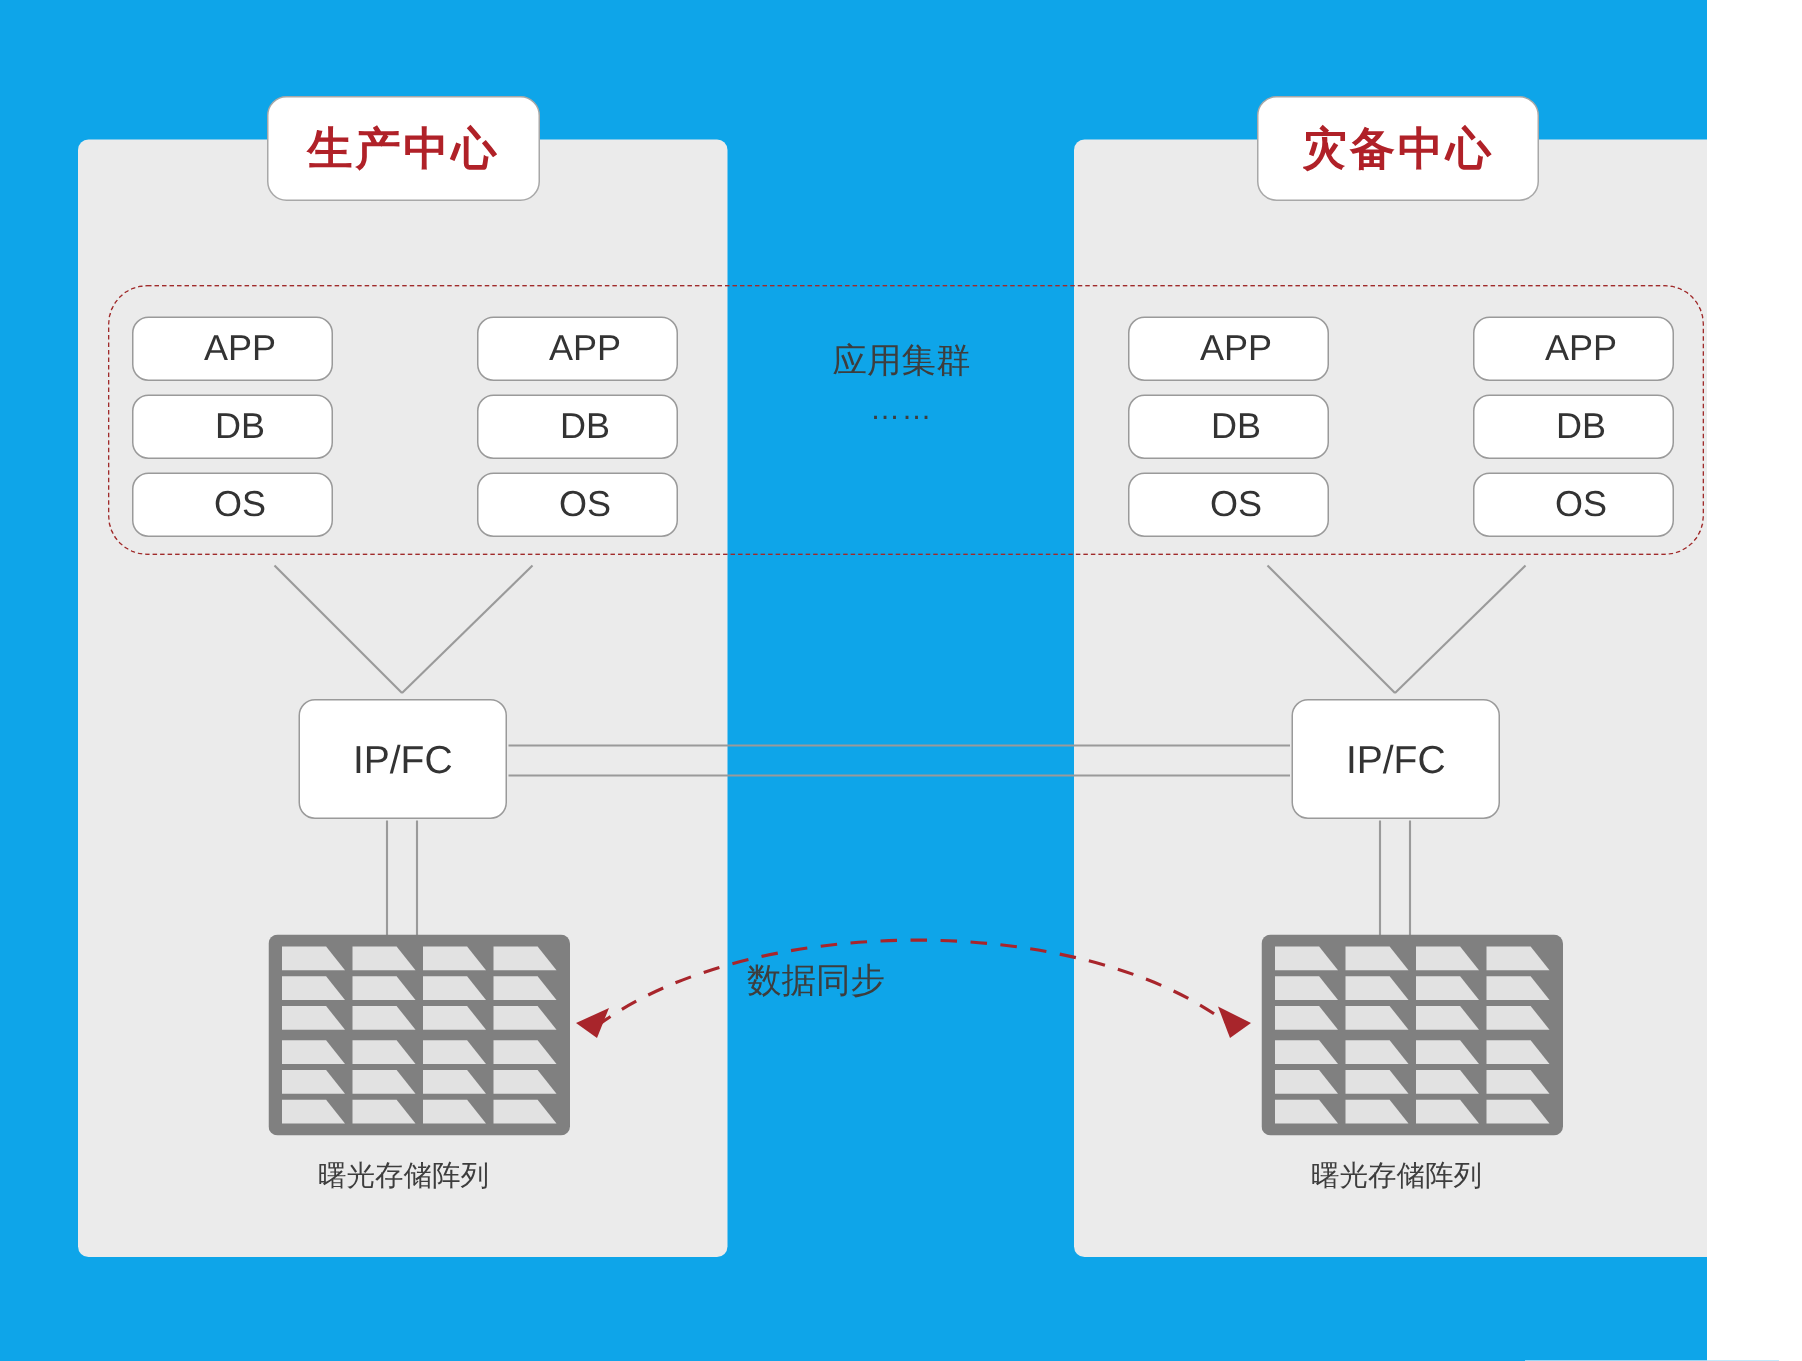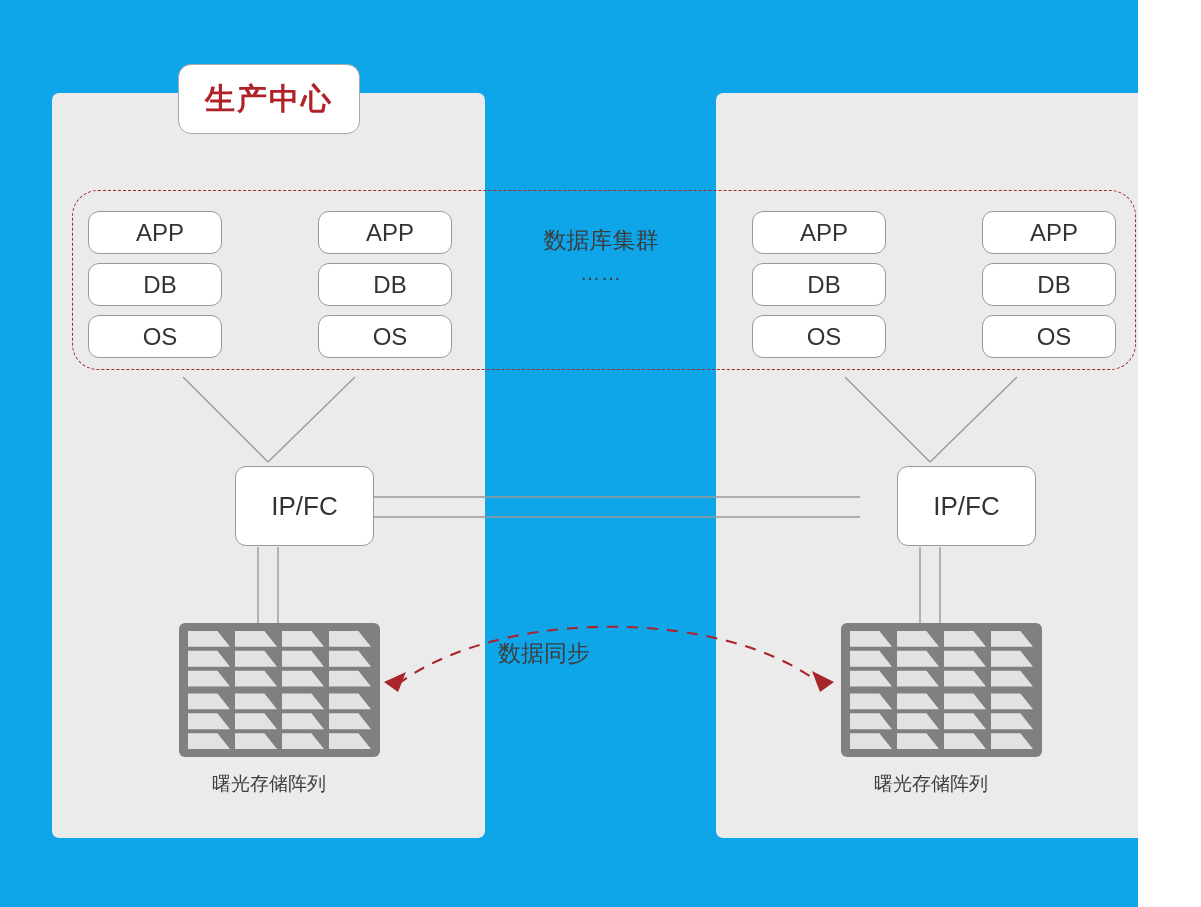"灾备中心" div.title-box { html: none -> <div> <span>灾备中心</span> </div> }
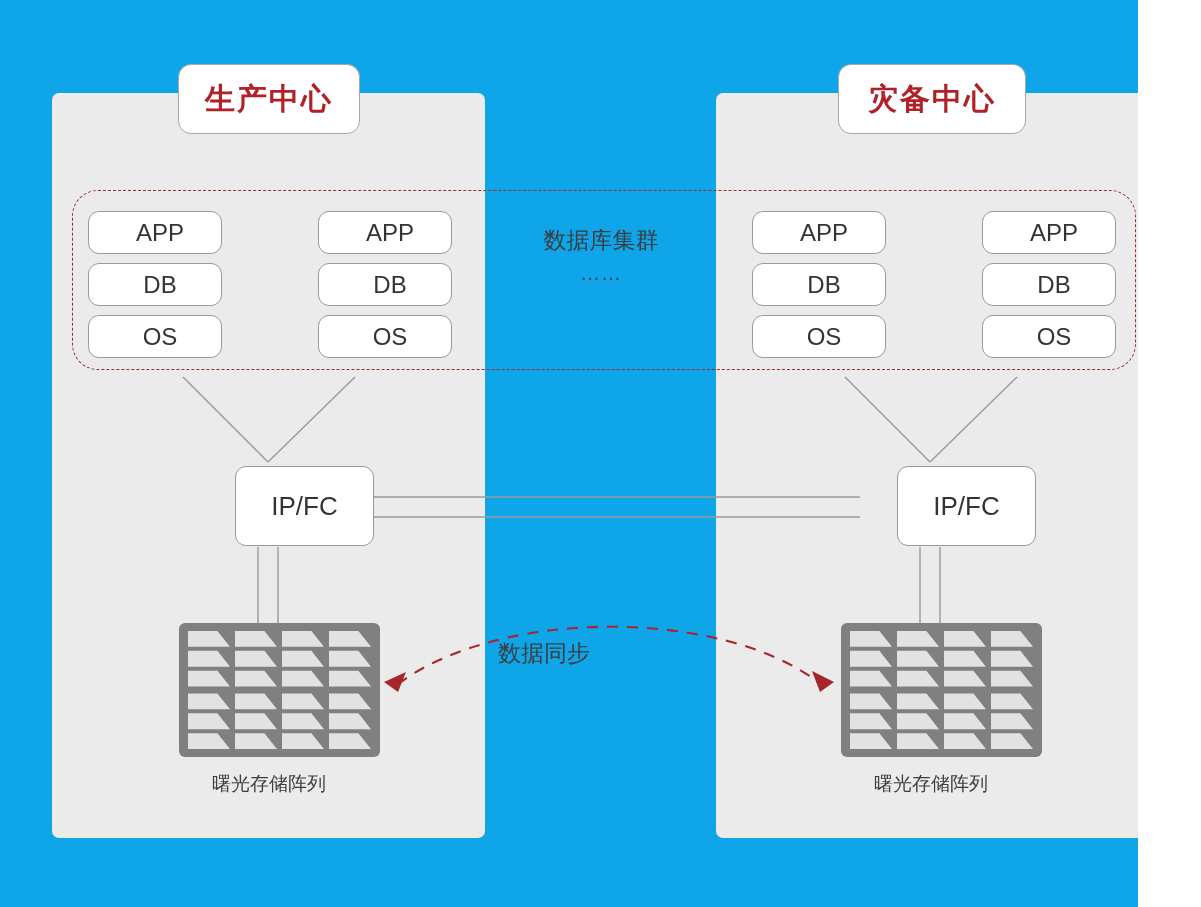"应用集群" div { html: none -> <div>应用集群</div> }
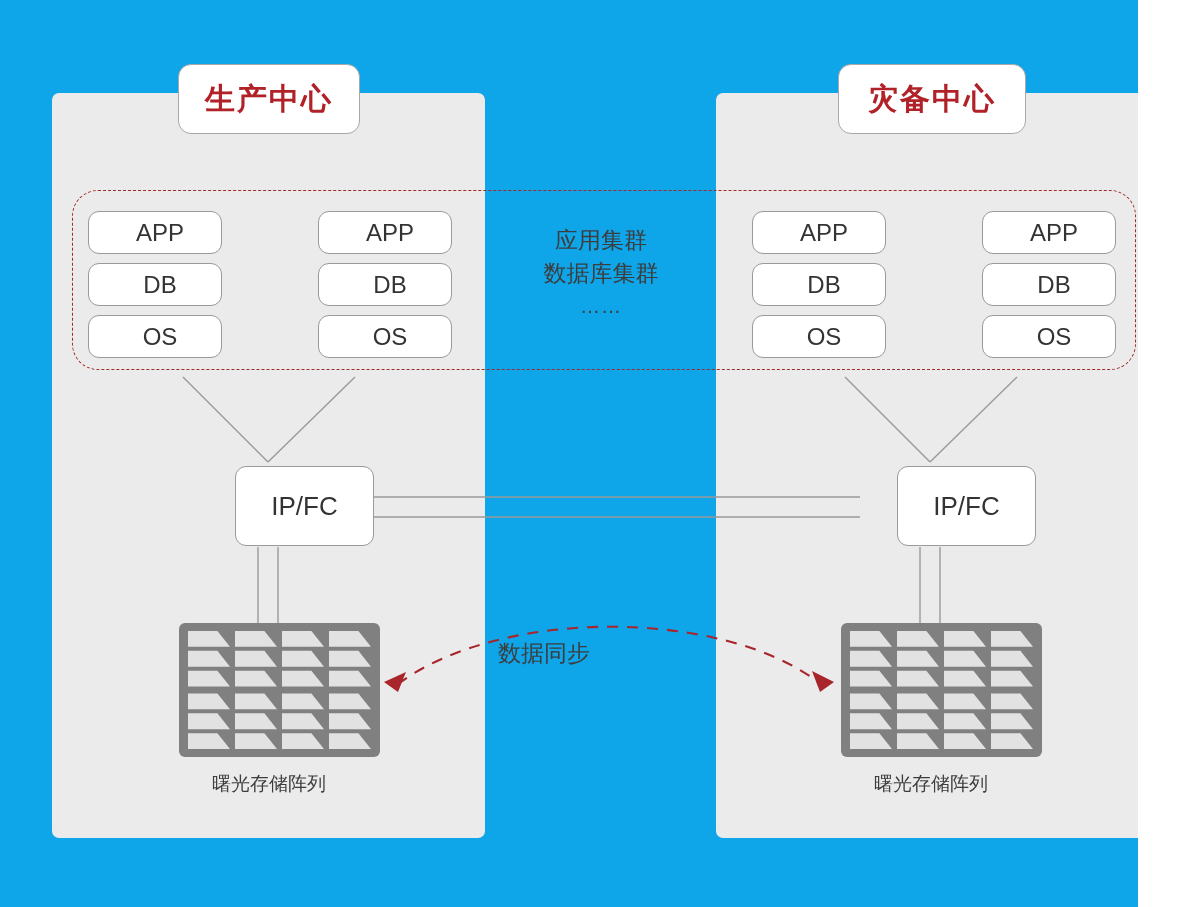"数据库集群" div { html: <div>数据库集群</div> -> none }
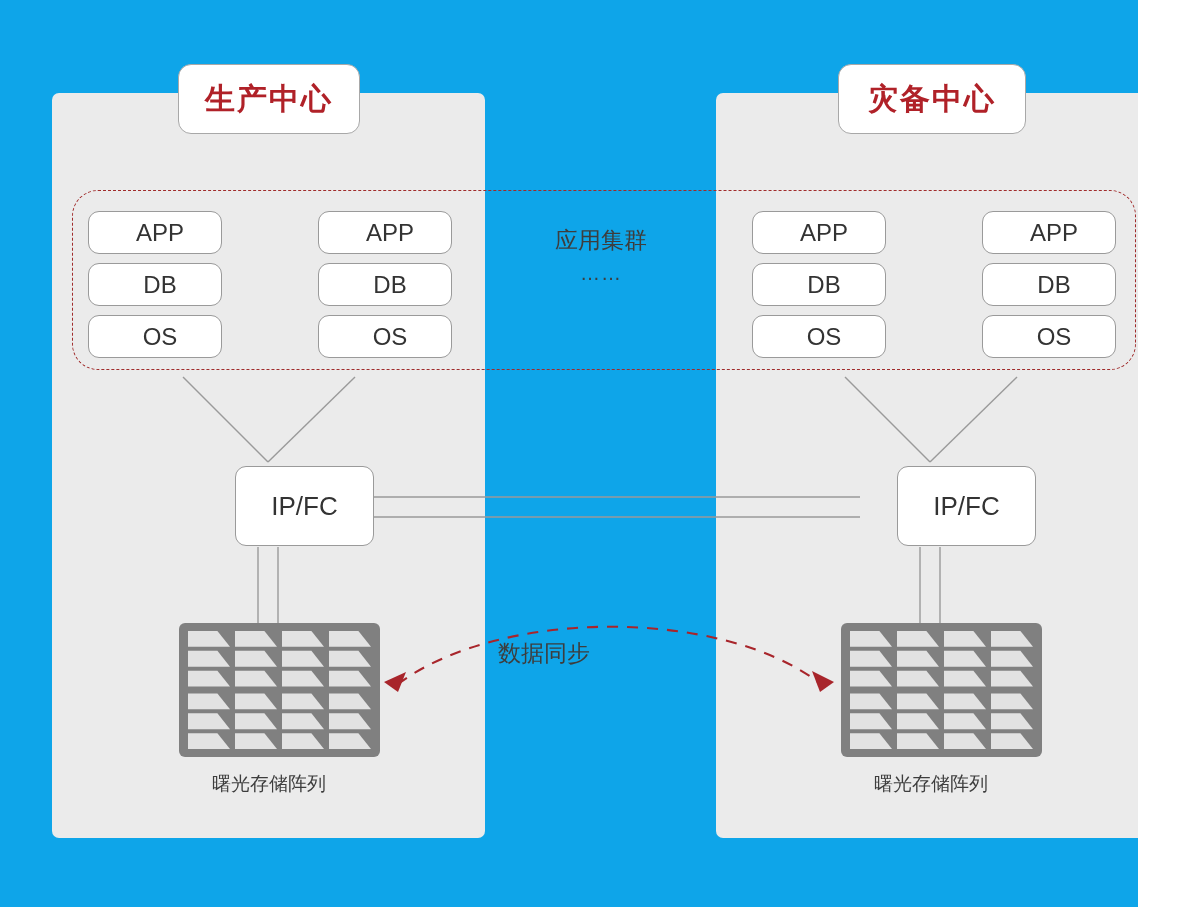"IP/FC" .ipfc-box { margin-left: 36px -> none }
